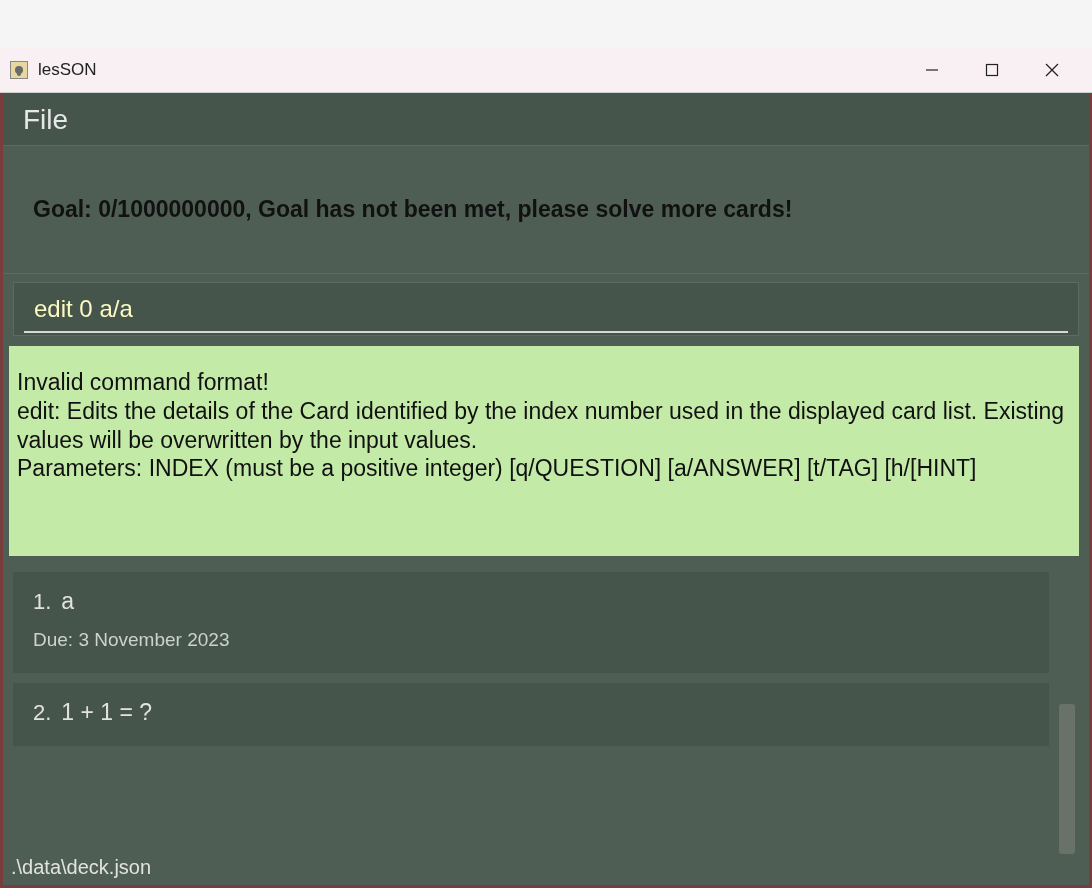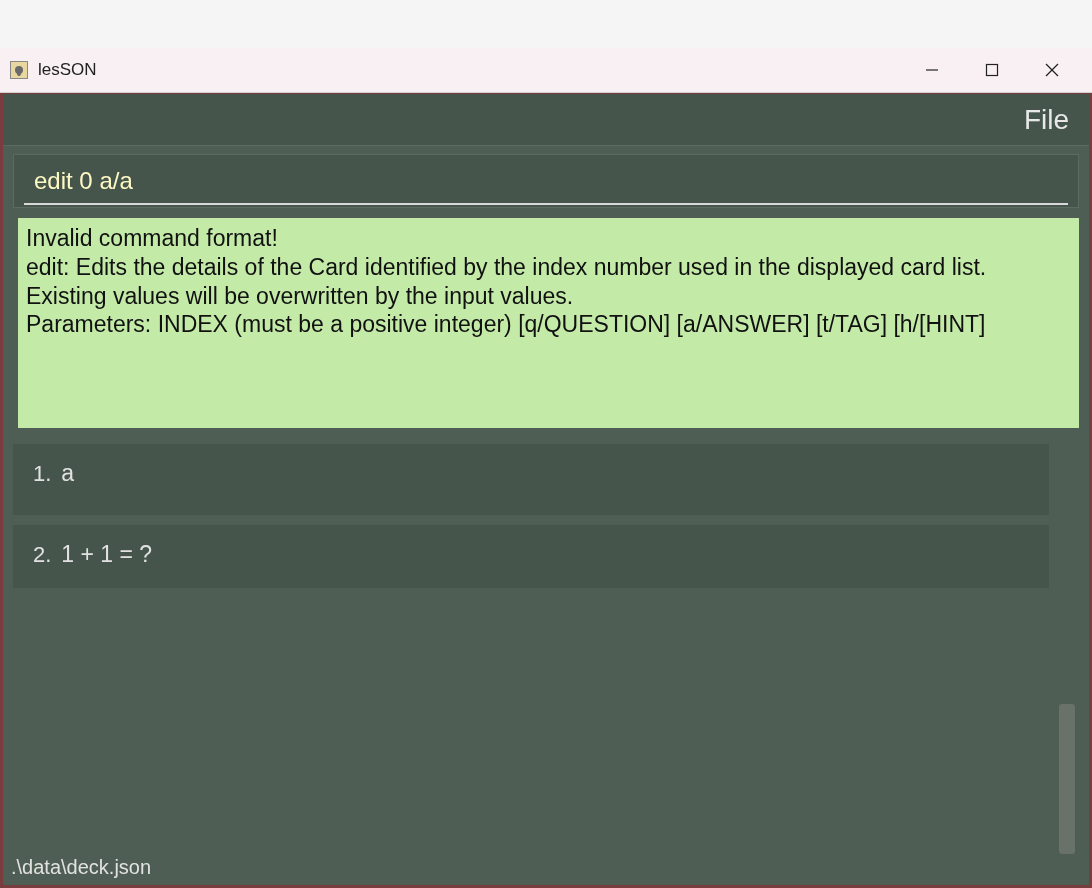"File" .menubar { justify-content: flex-end -> none }
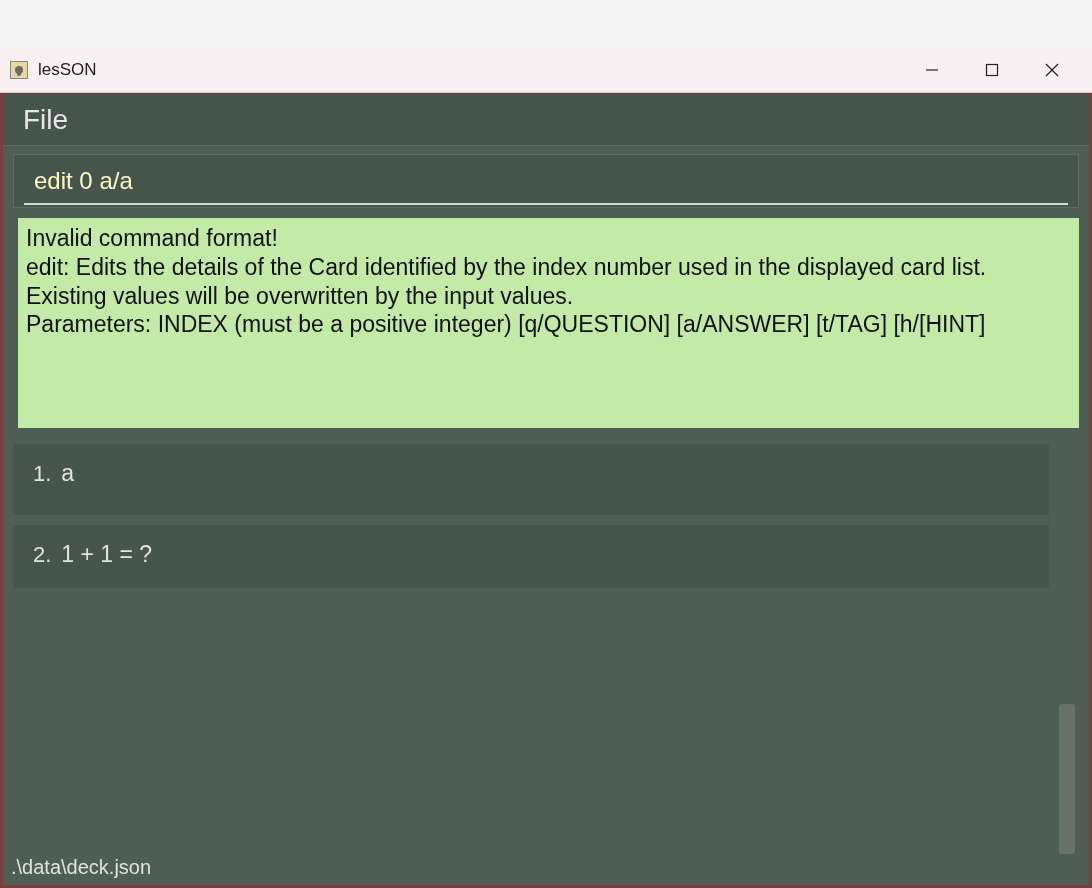"Goal: 0/1000000000, Goal has not" div.goal-banner { html: none -> <div> <div>Goal: 0/1000000000, Goal has not been met, please solve more cards!</div> </div> }
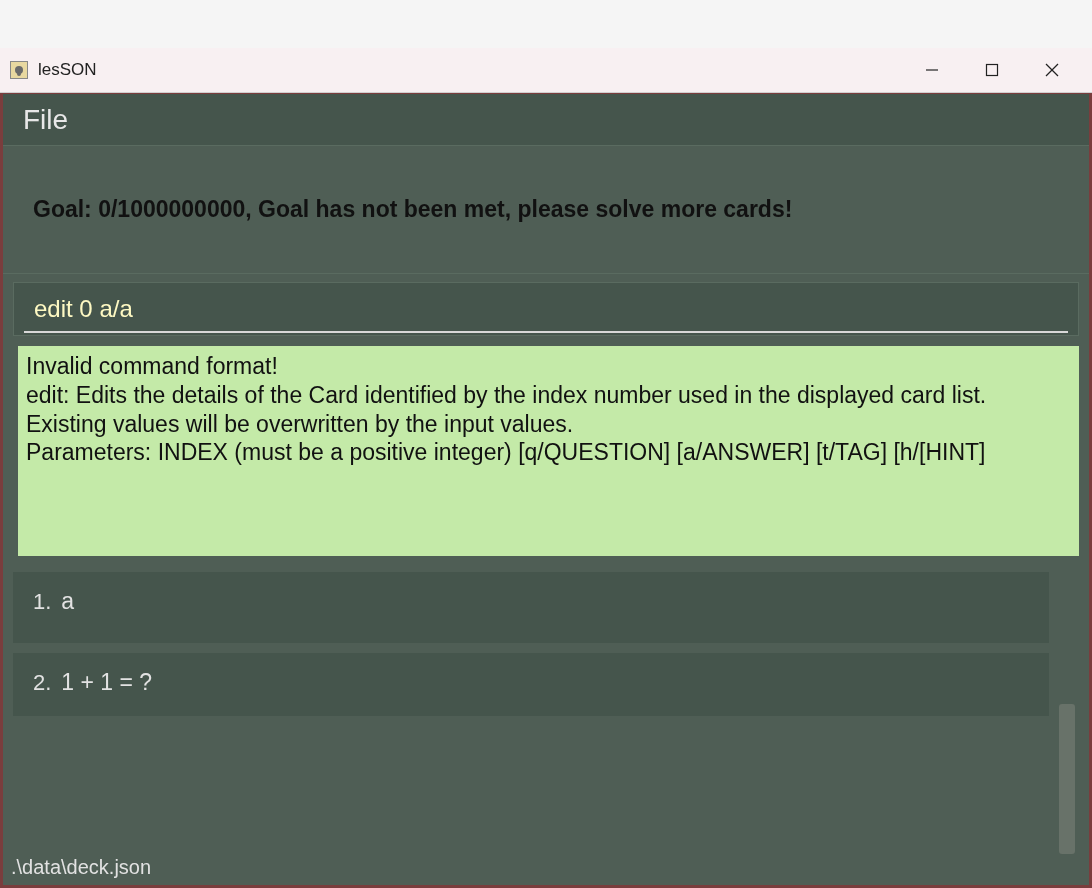"Invalid command format!" .feedback-box { margin: 4px 10px 8px 15px -> 4px 10px 8px 6px; padding: 6px 8px -> 22px 8px }
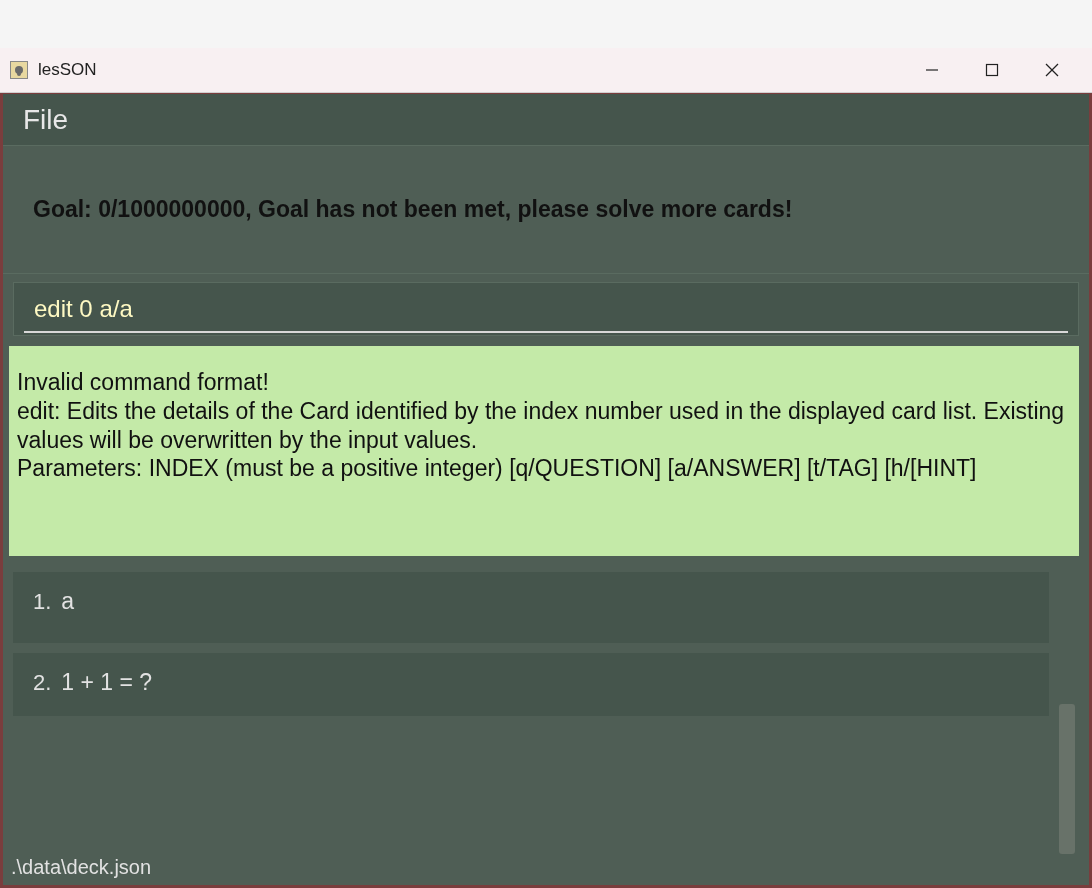"Due: 3 November 2023" div.card-meta { html: none -> <div>Due: 3 November 2023</div> }
